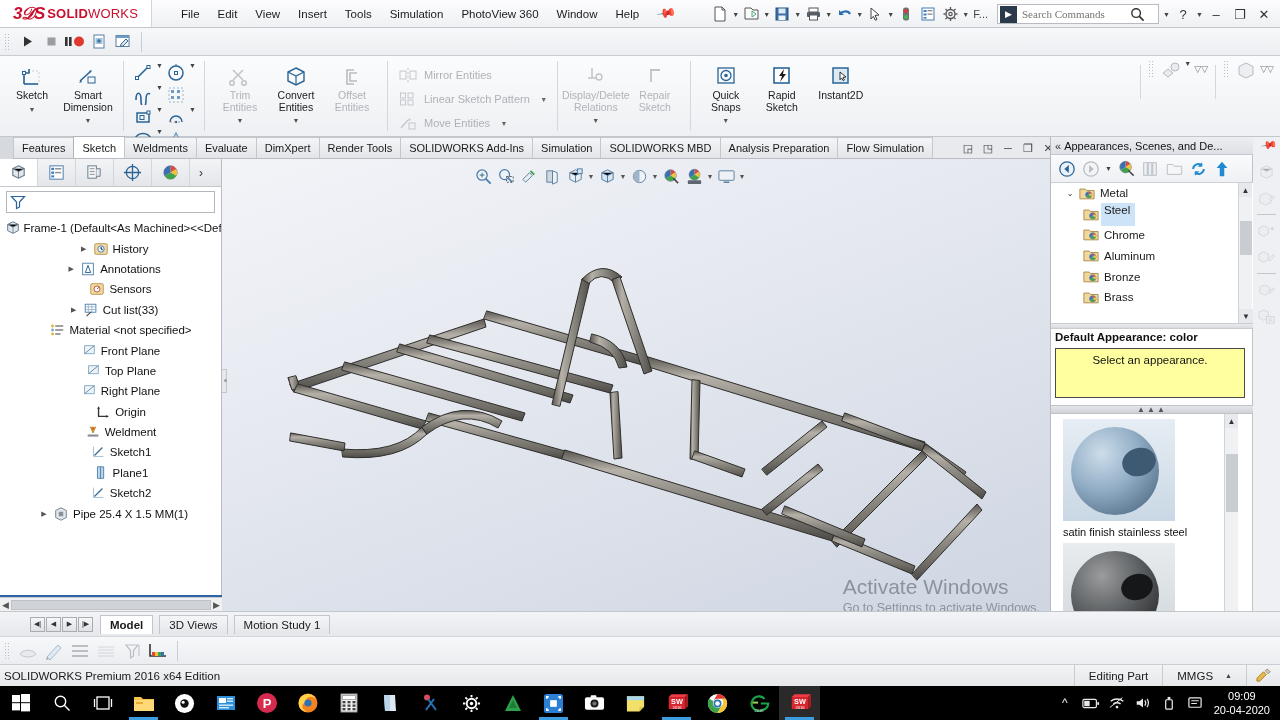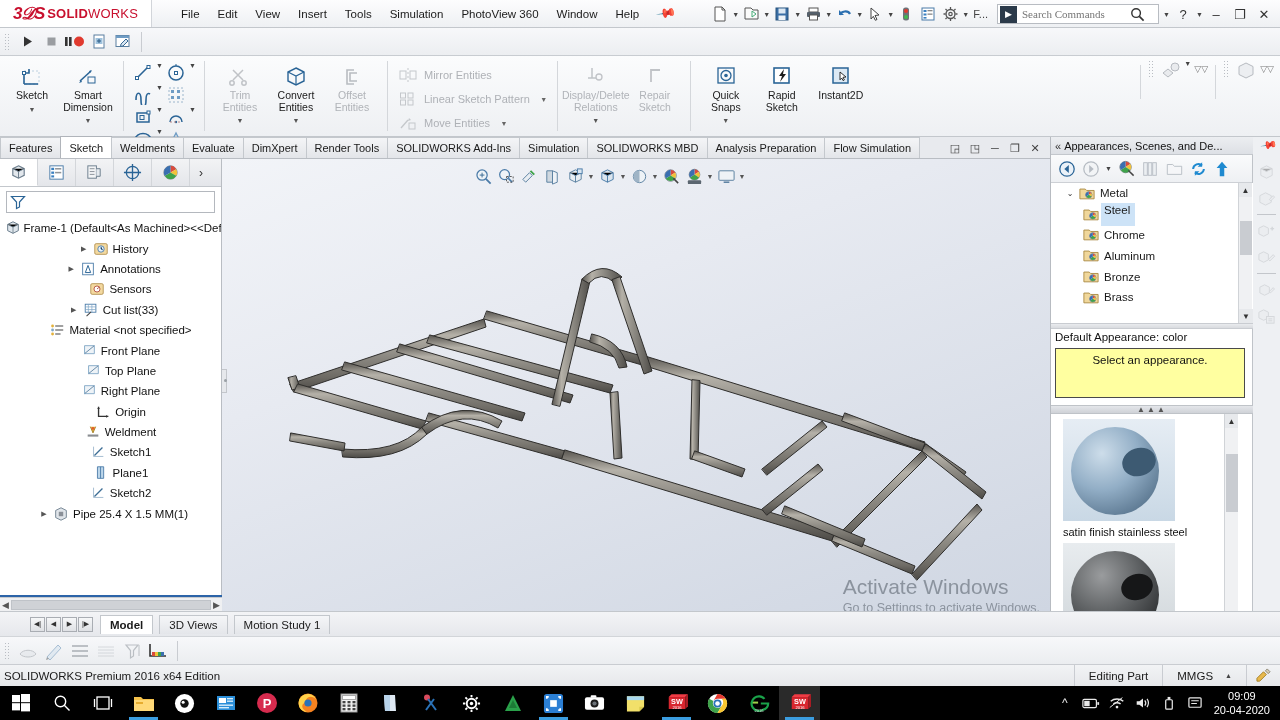"Features" .tabsrow { left: 0 -> 13px }
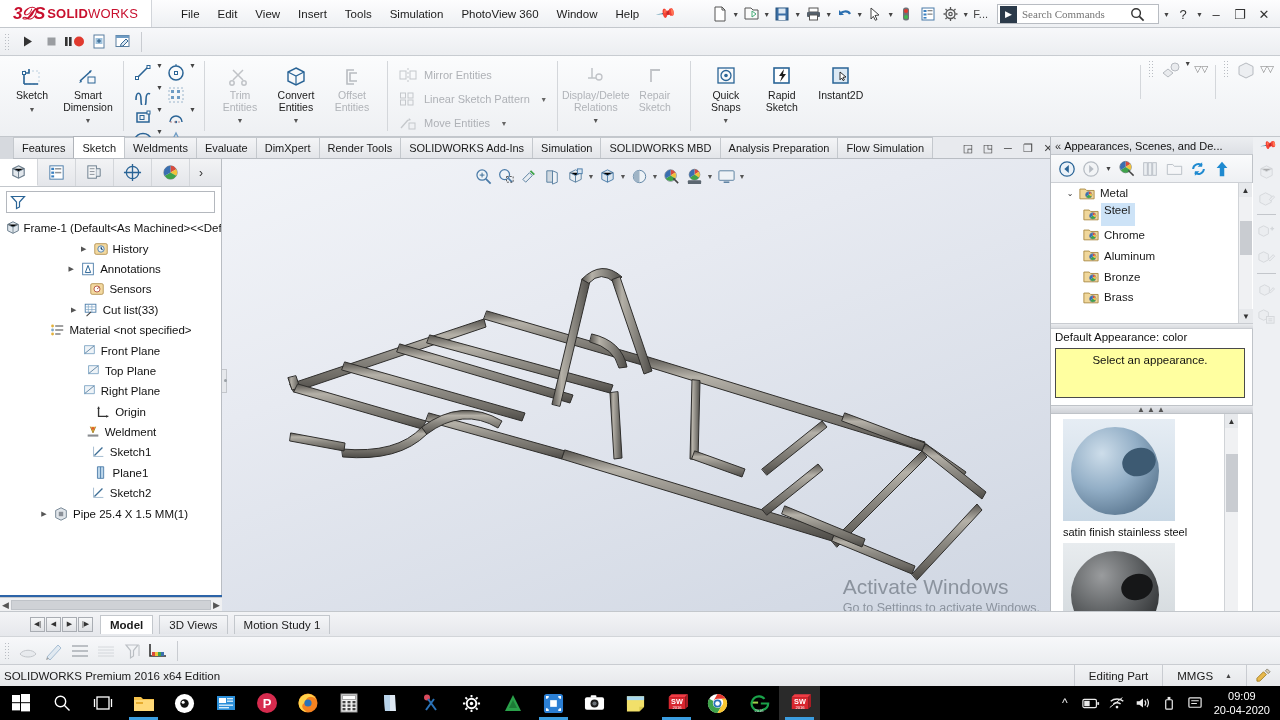"Default Appearance: color" .defapp { font-weight: none -> bold }
